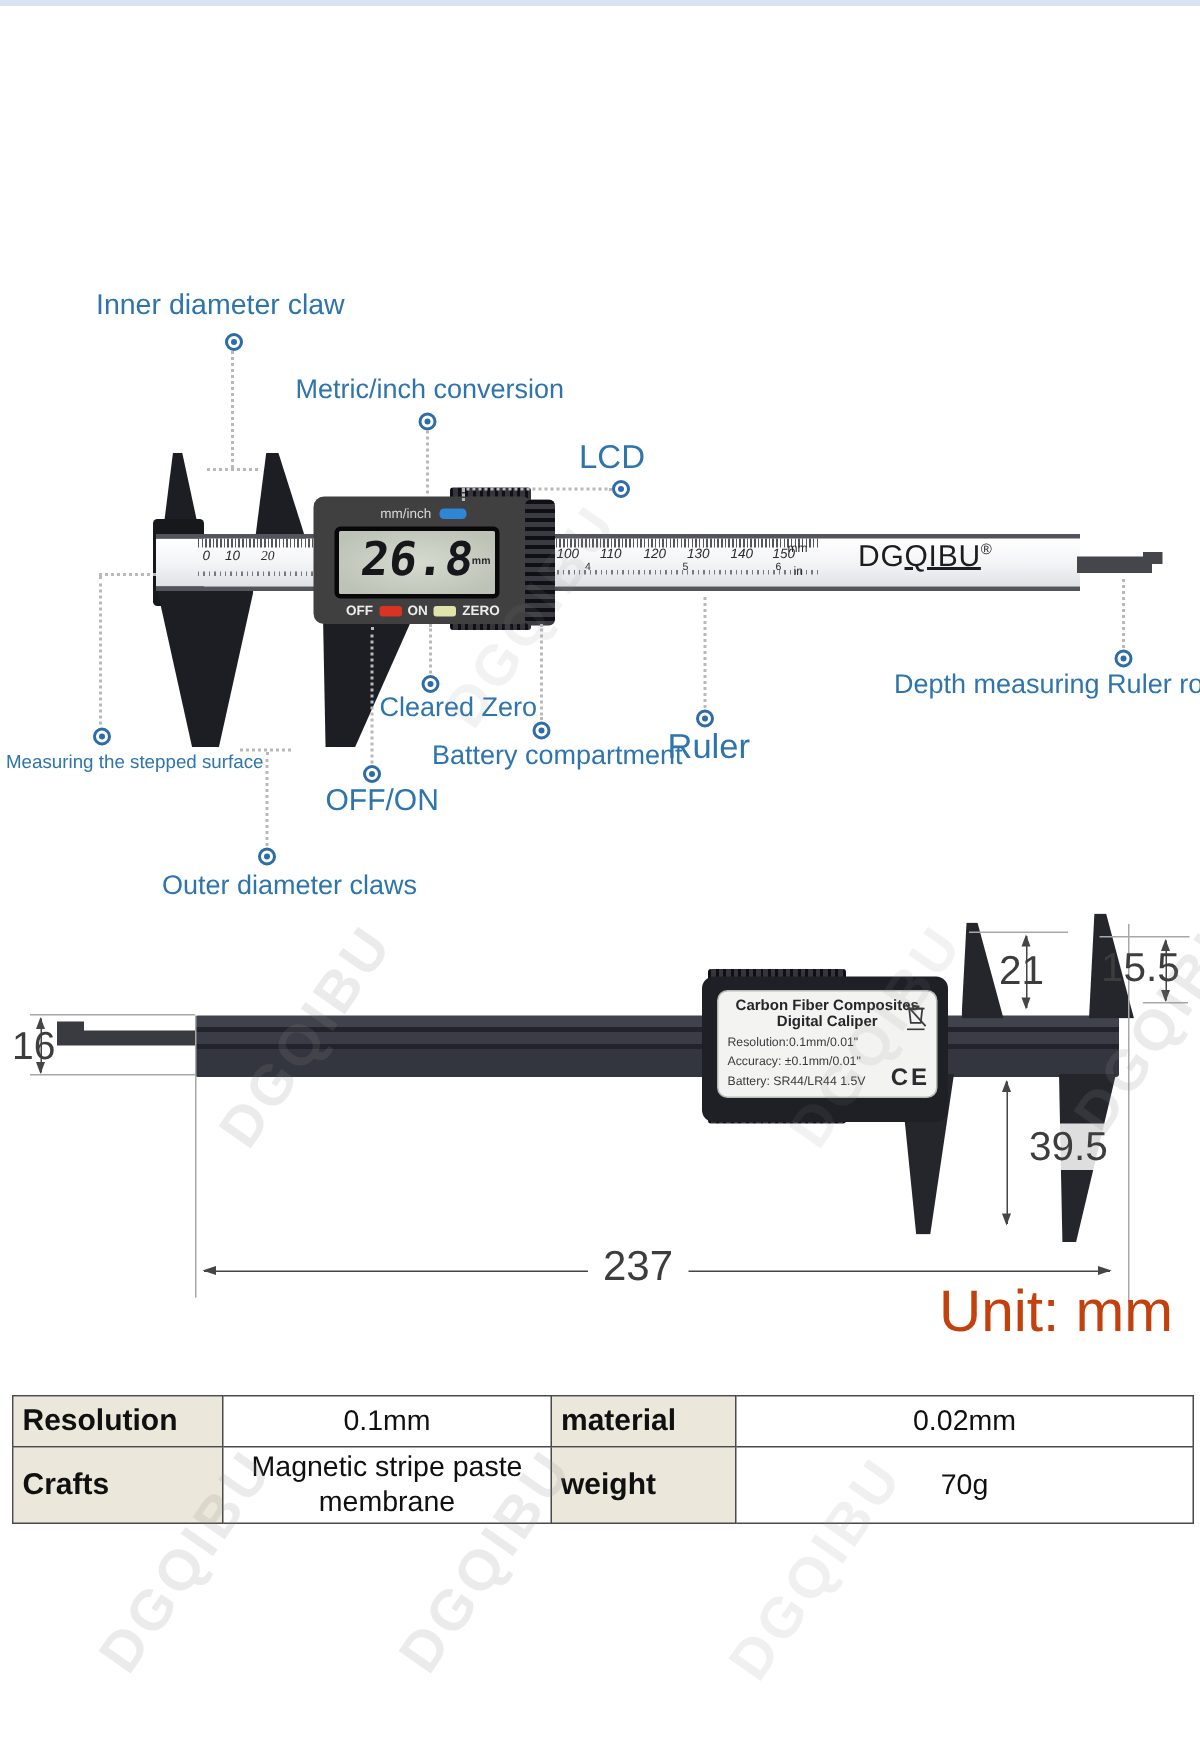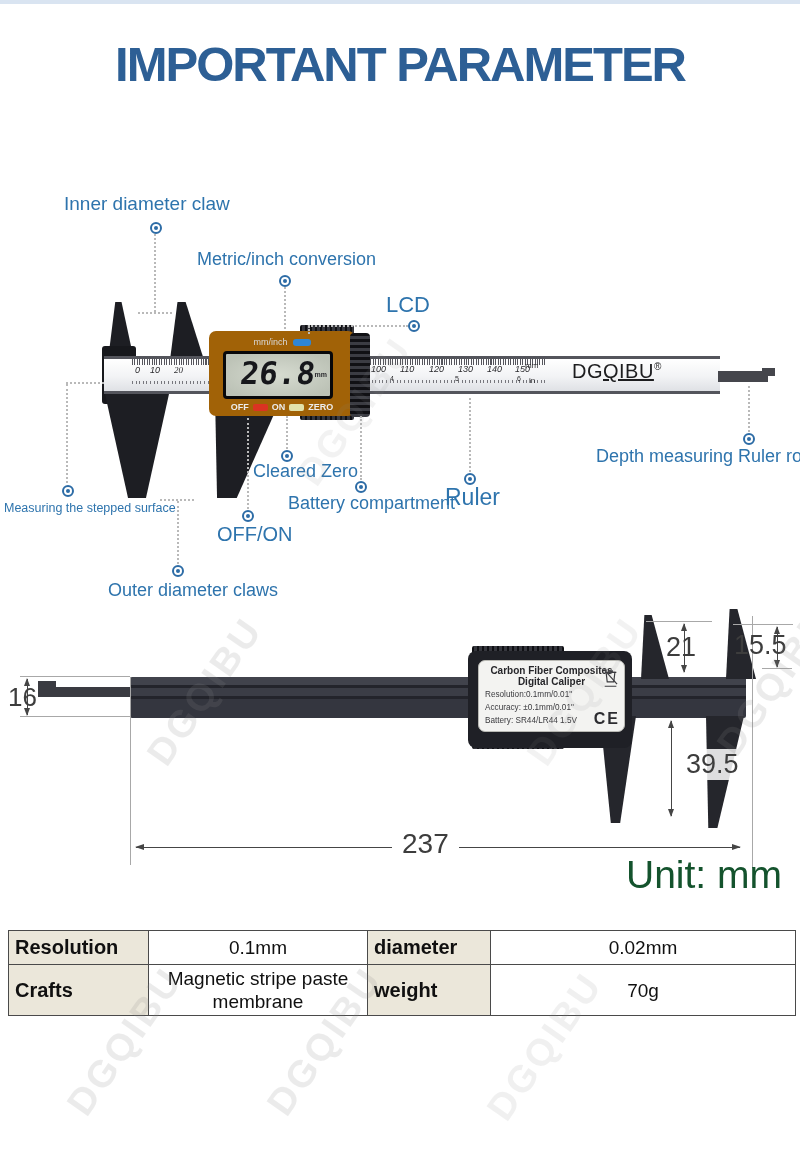"IMPORTANT PARAMETER" h1.title { html: <h1>IMPORTANT PARAMETER</h1> -> none }
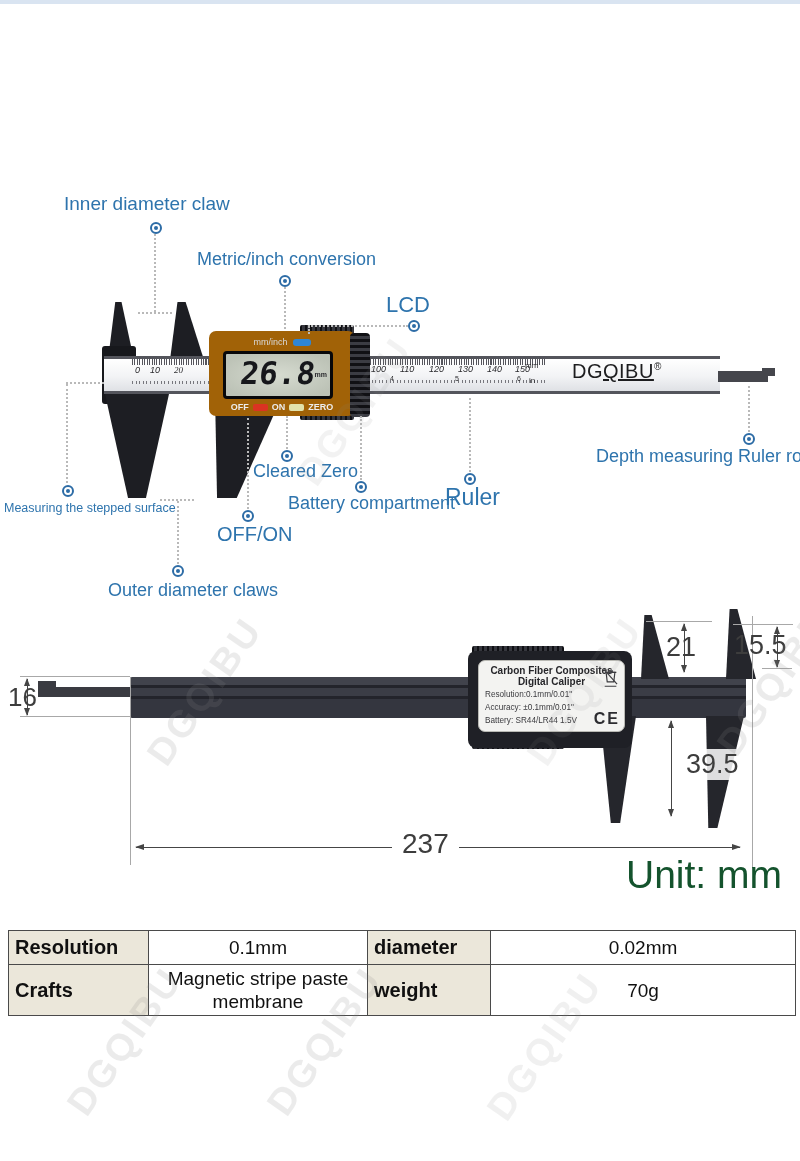"mm/inch" .display { background: #a16207 -> #404040 }
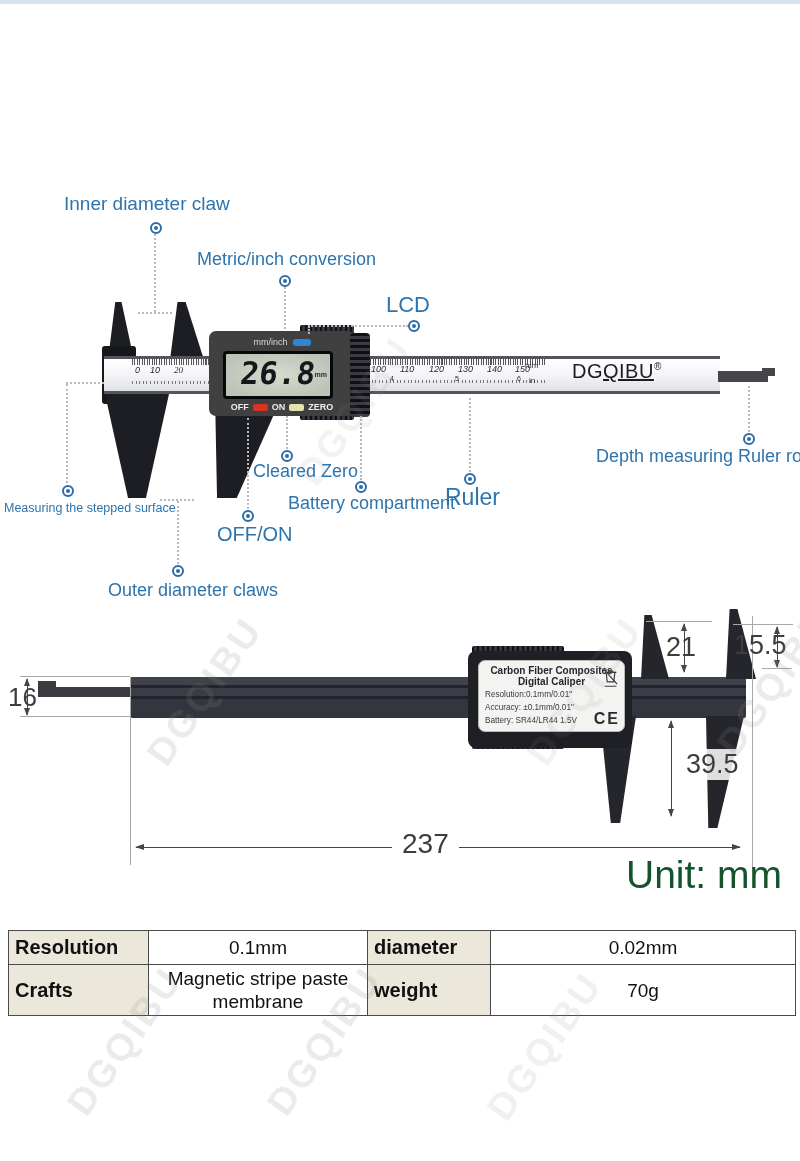"Unit: mm" .unitnote { color: #14532d -> #c2410c }
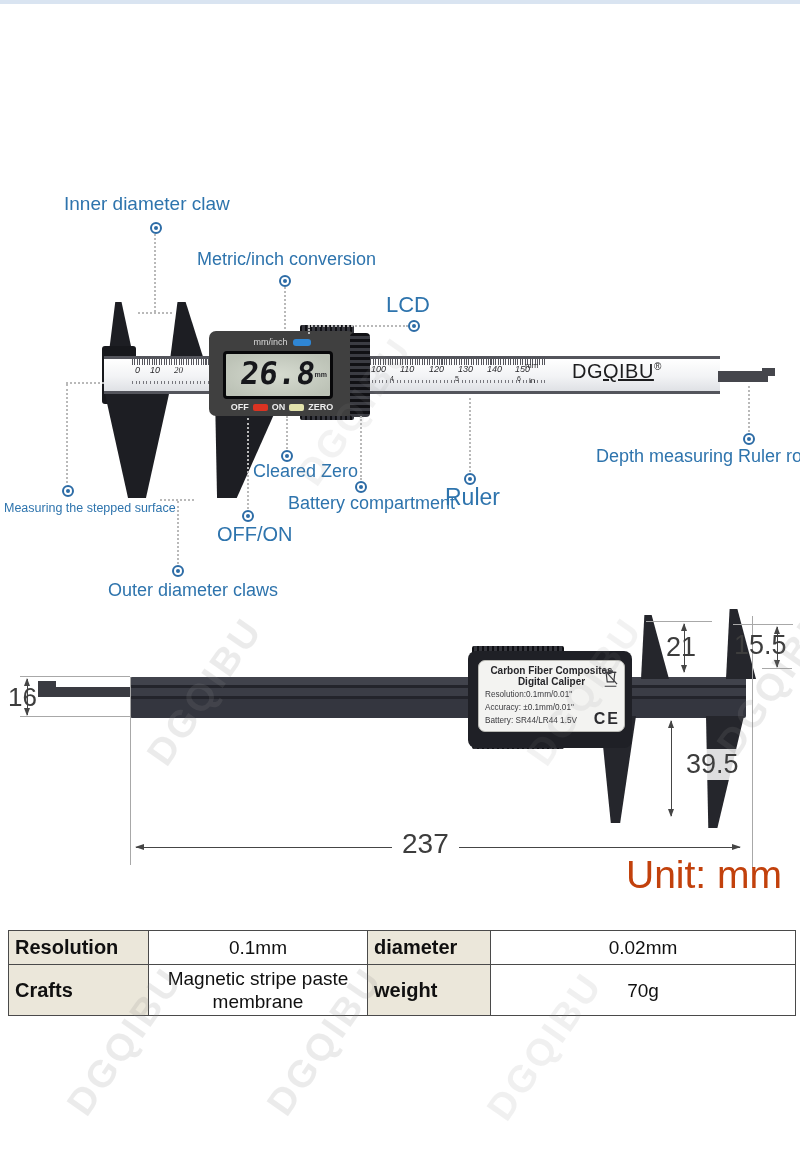"diameter" td.h { text: diameter -> material }
